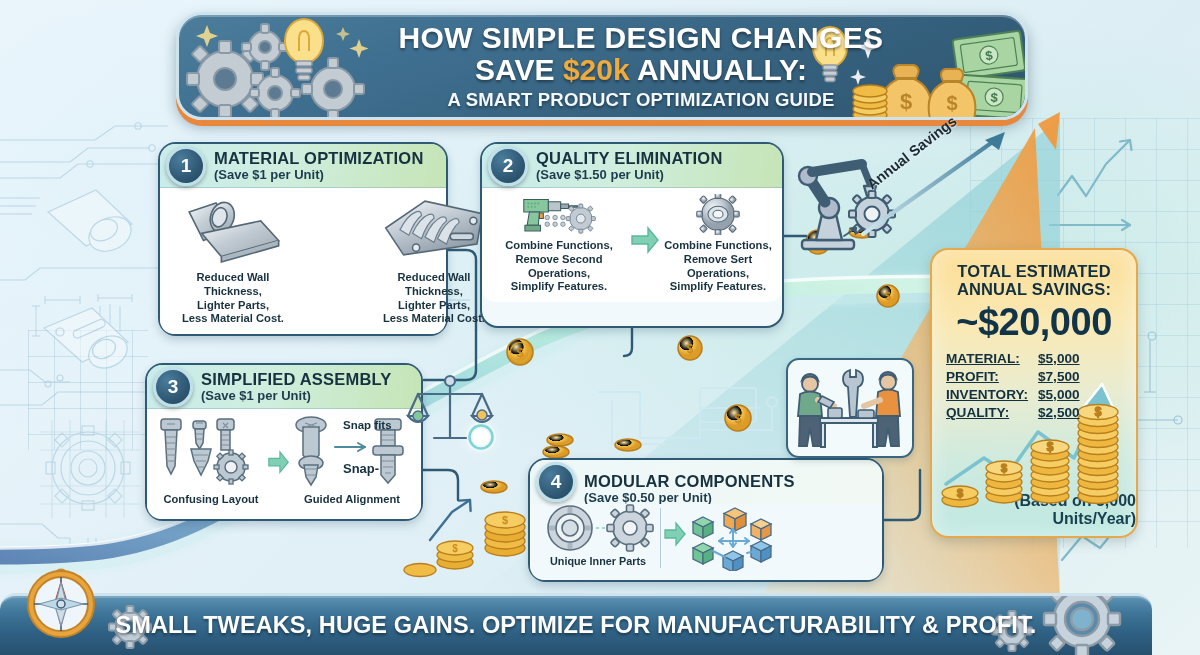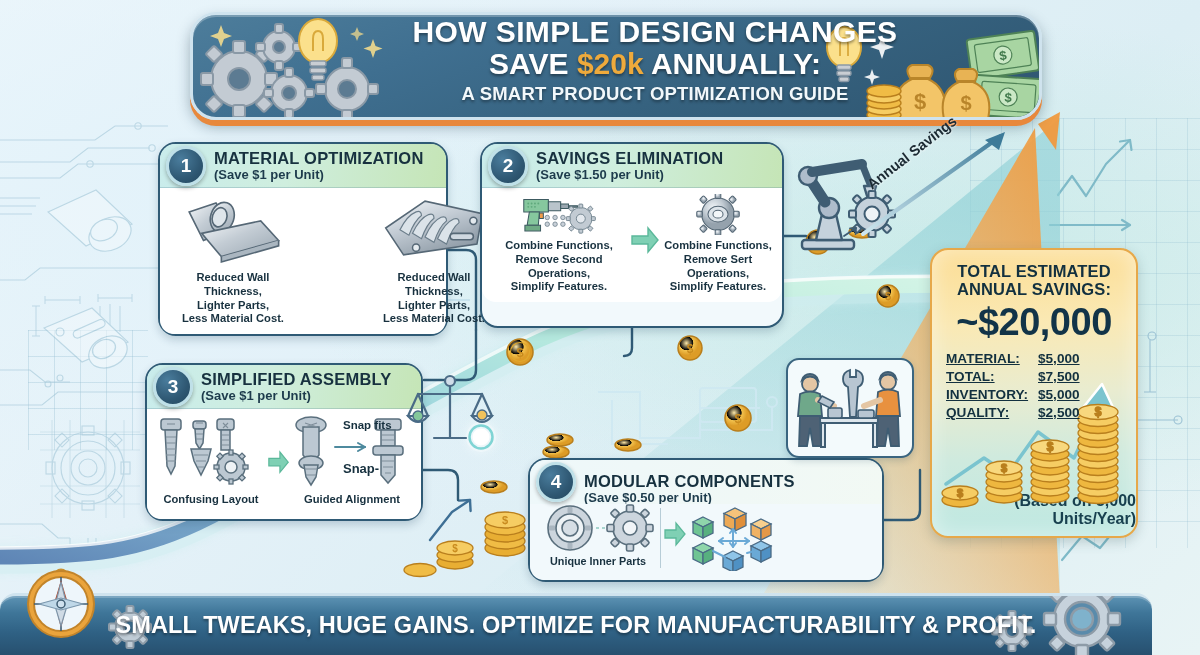"HOW SIMPLE DESIGN CHANGES" .header-banner { align-items: none -> center; left: 190px -> 176px }
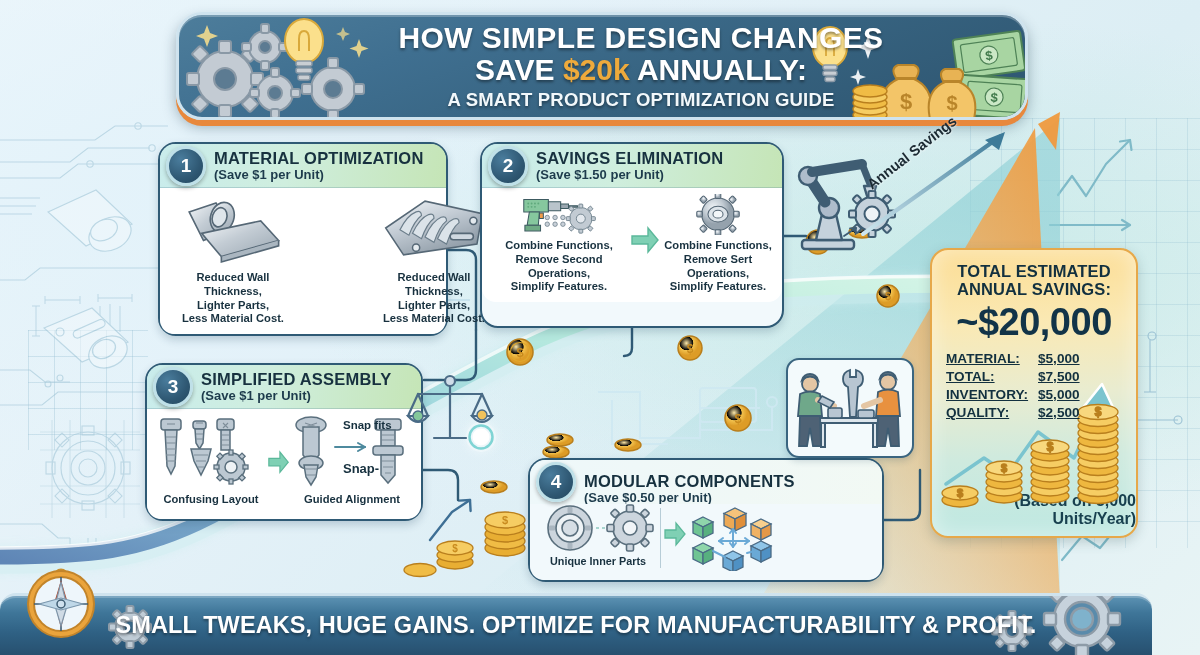"SAVINGS ELIMINATION" div.card-title { text: SAVINGS -> QUALITY }
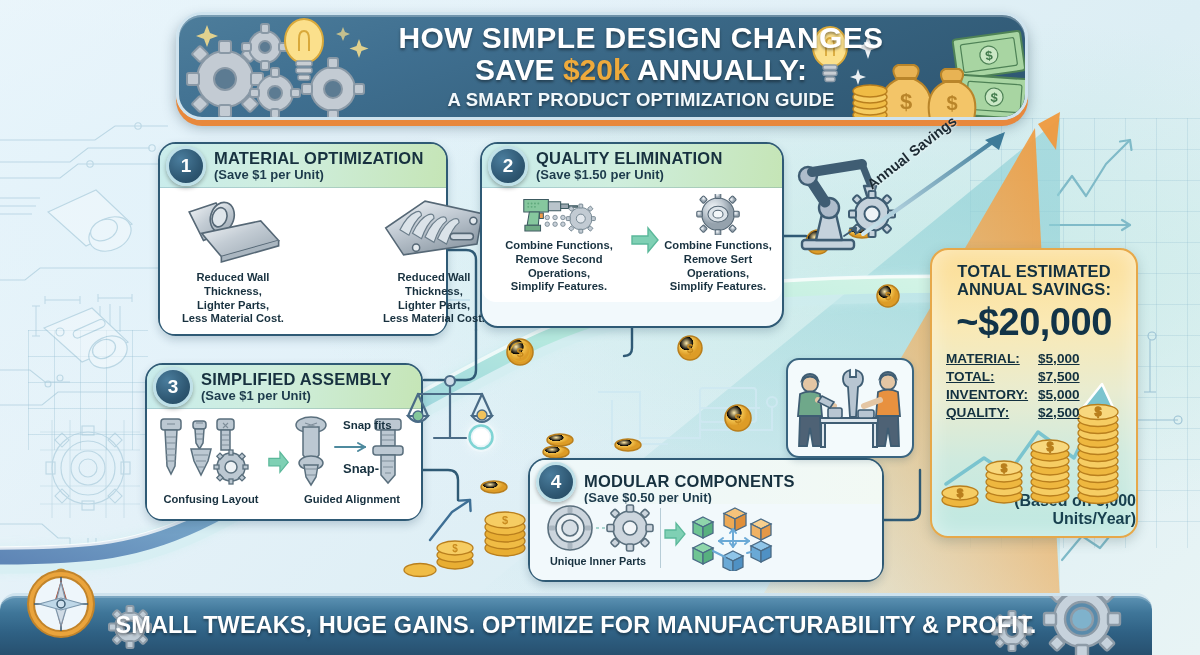"TOTAL:" span.sv-k { text: TOTAL -> PROFIT }
